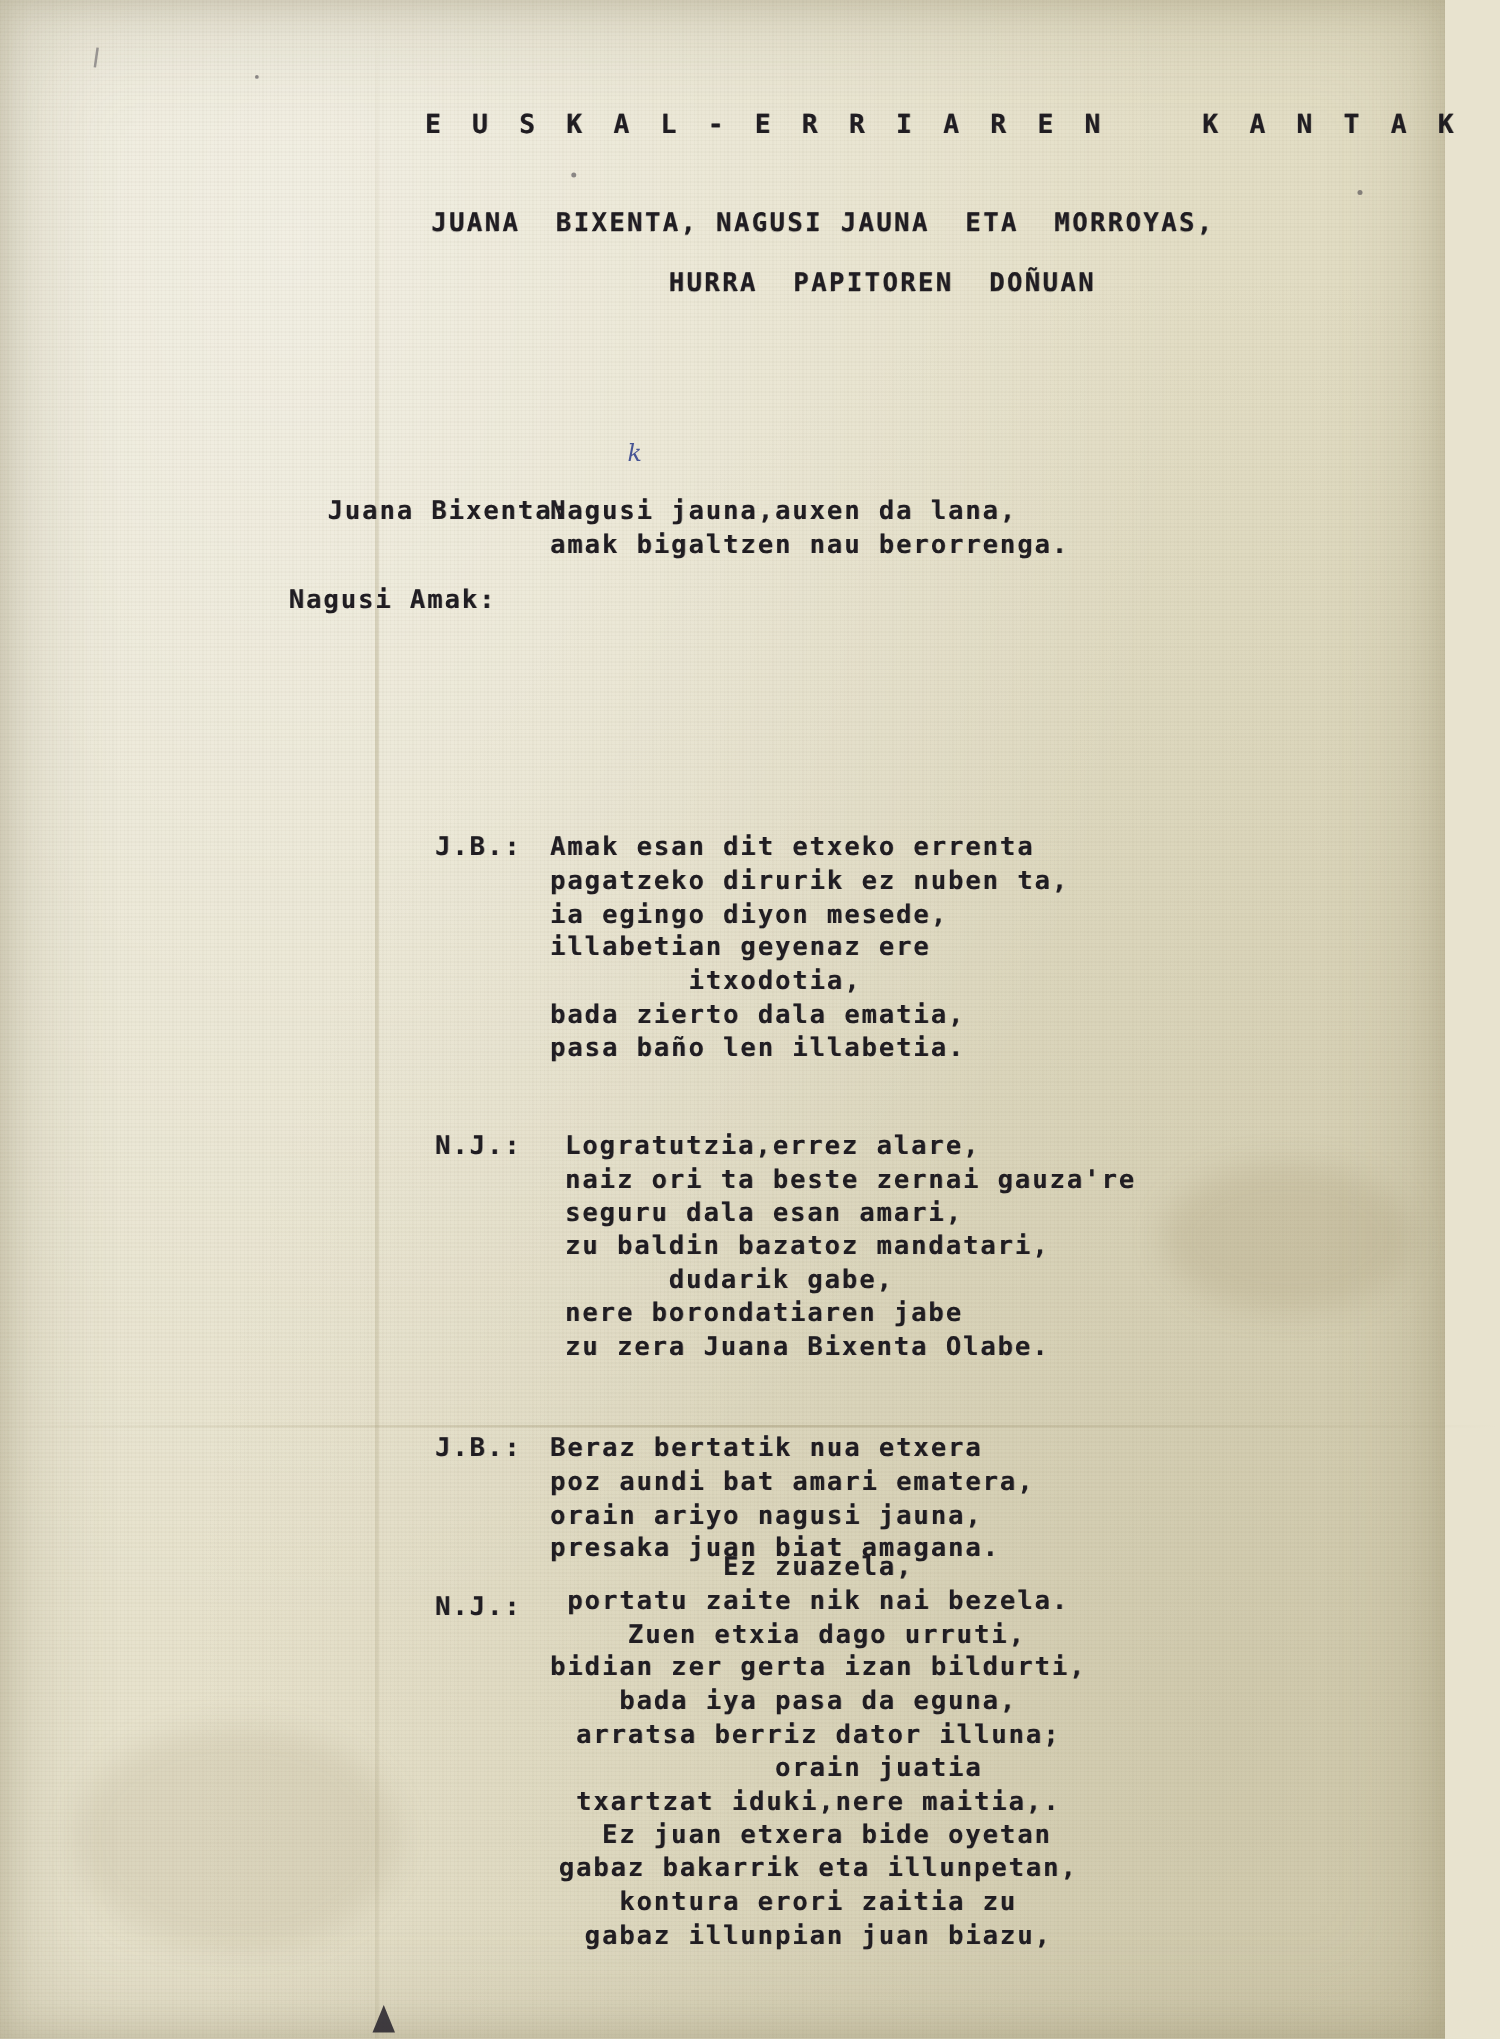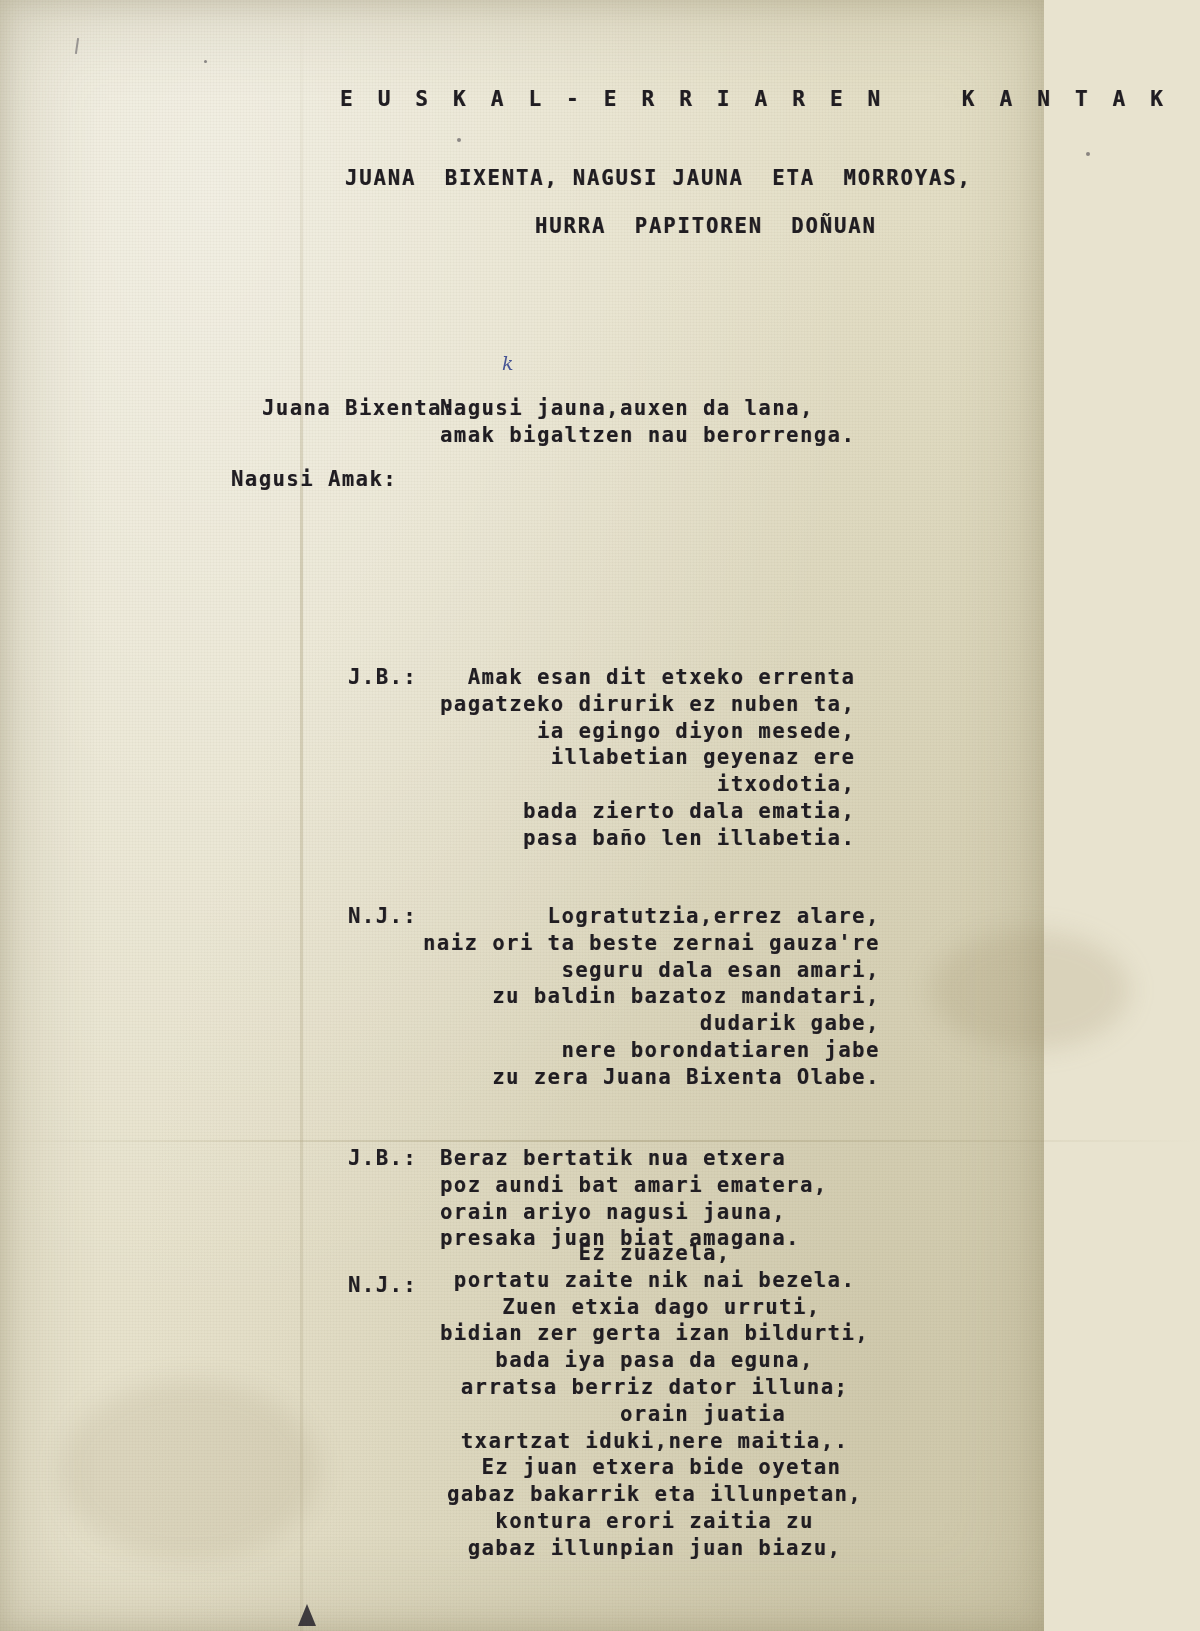"E U S K A" #page { width: 1044px -> 1156px }
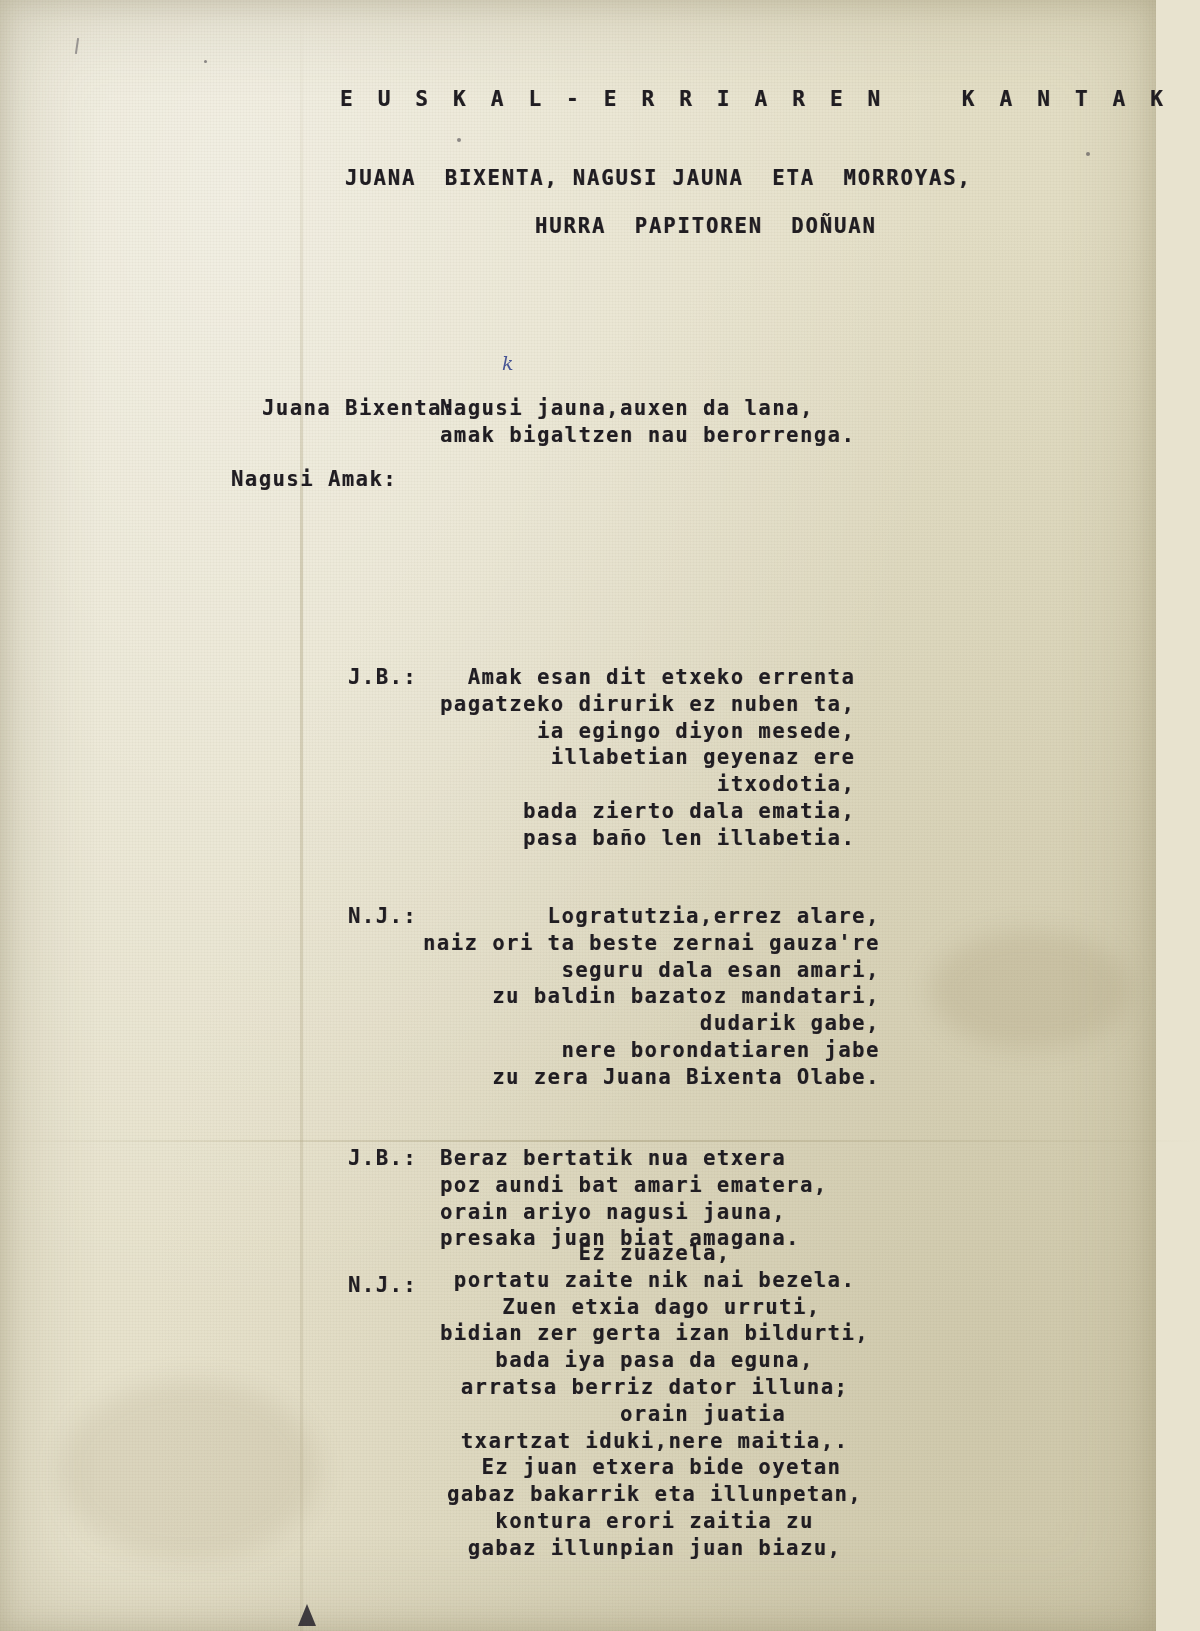"Amak esan dit etxeko errenta" div.block { text-align: right -> none }
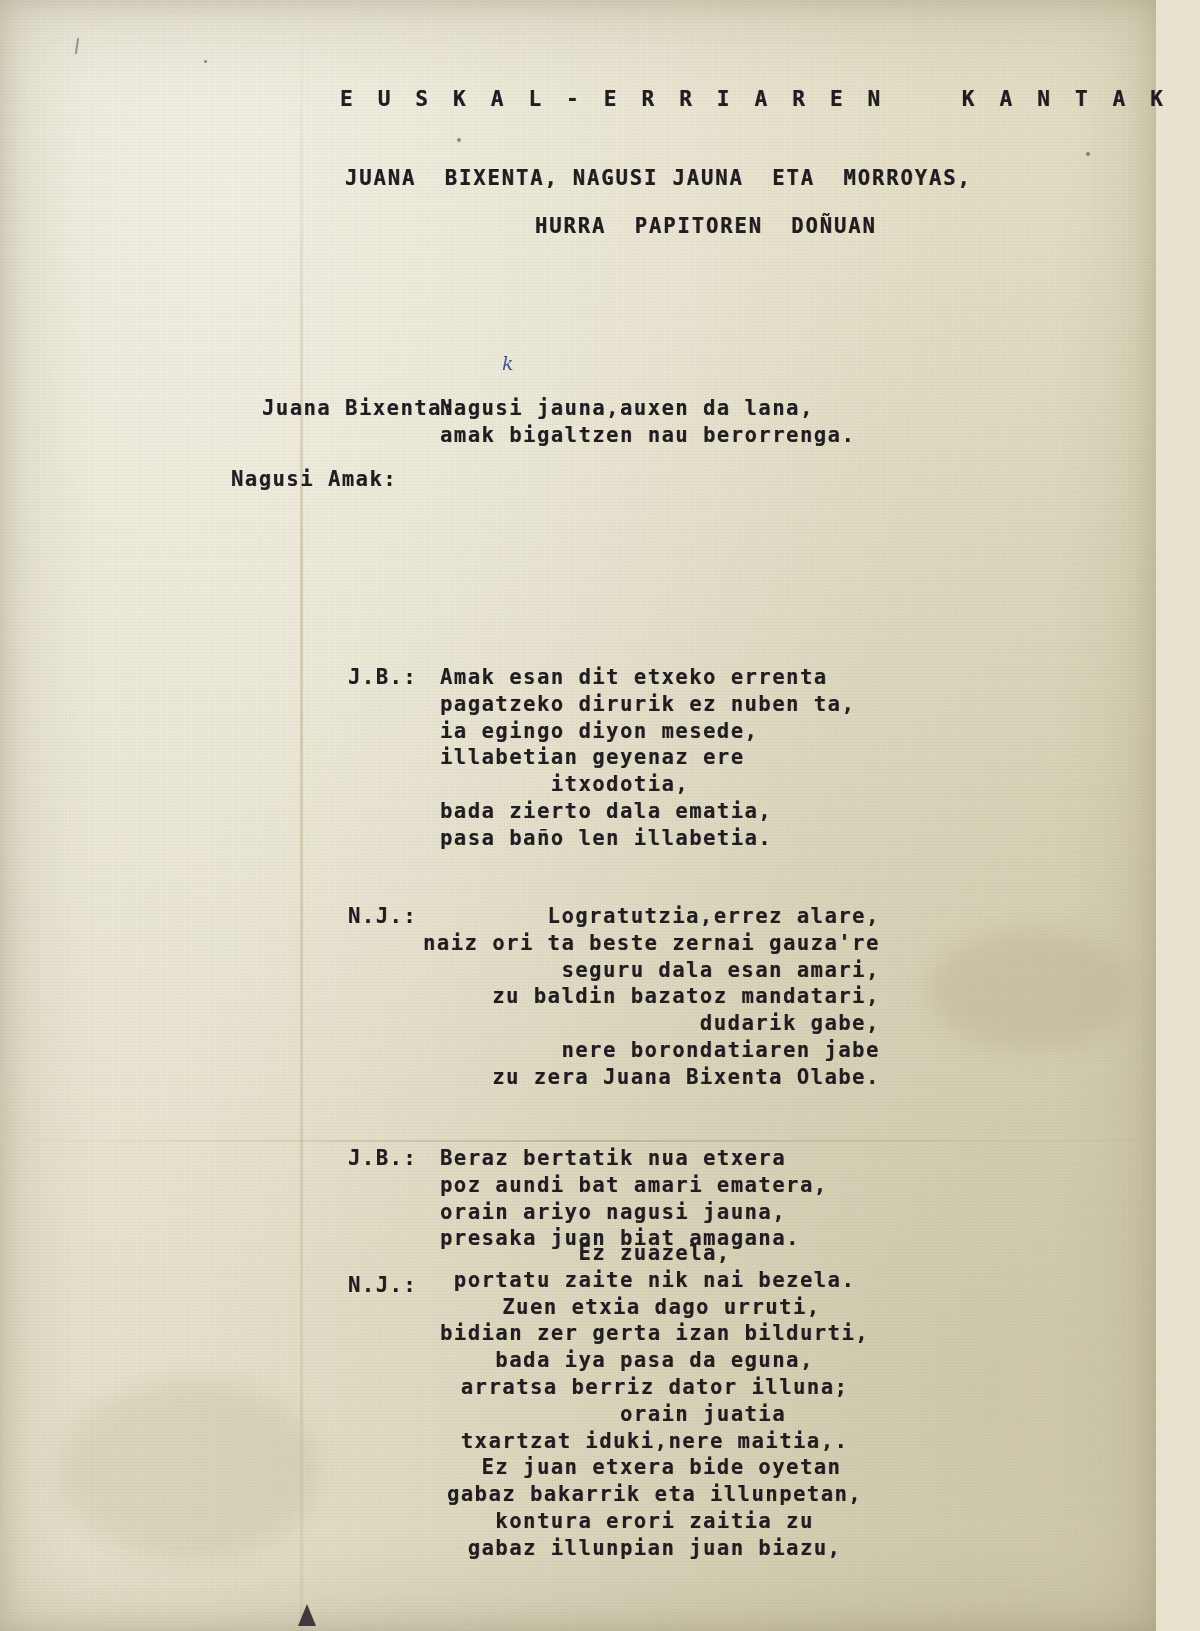"Logratutzia,errez alare," div.block { left: 423px -> 452px; text-align: right -> none }
